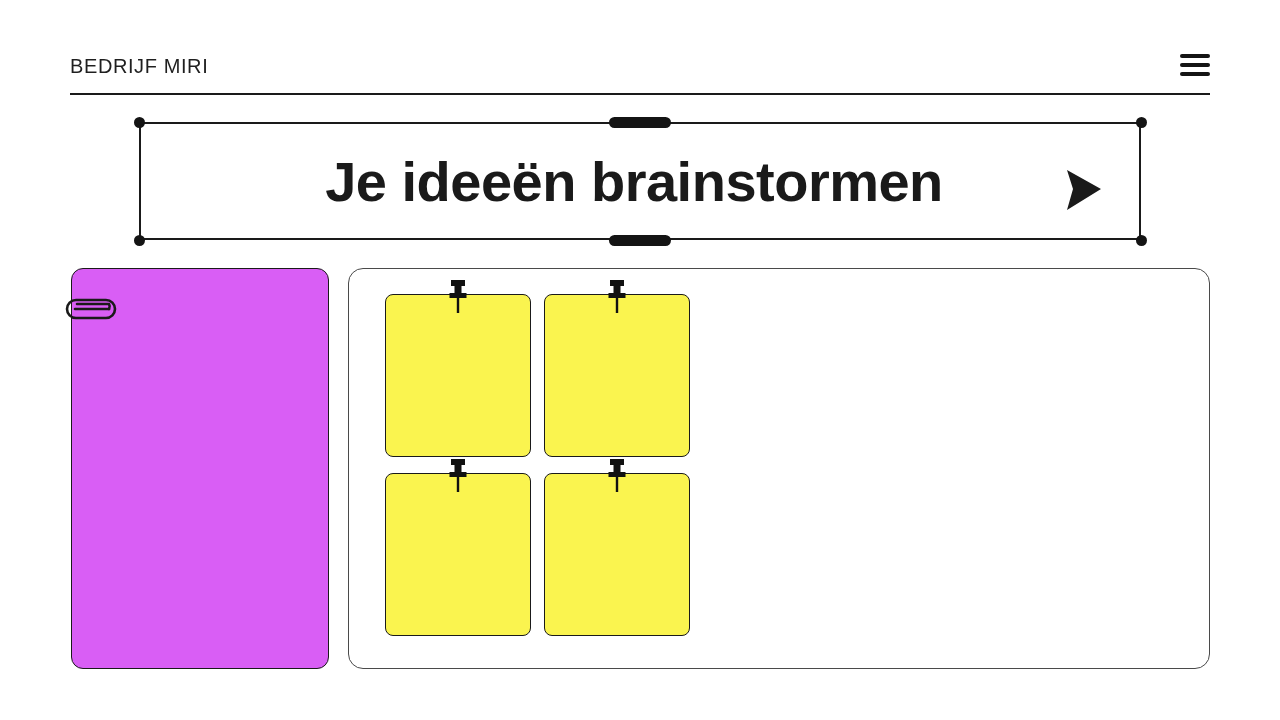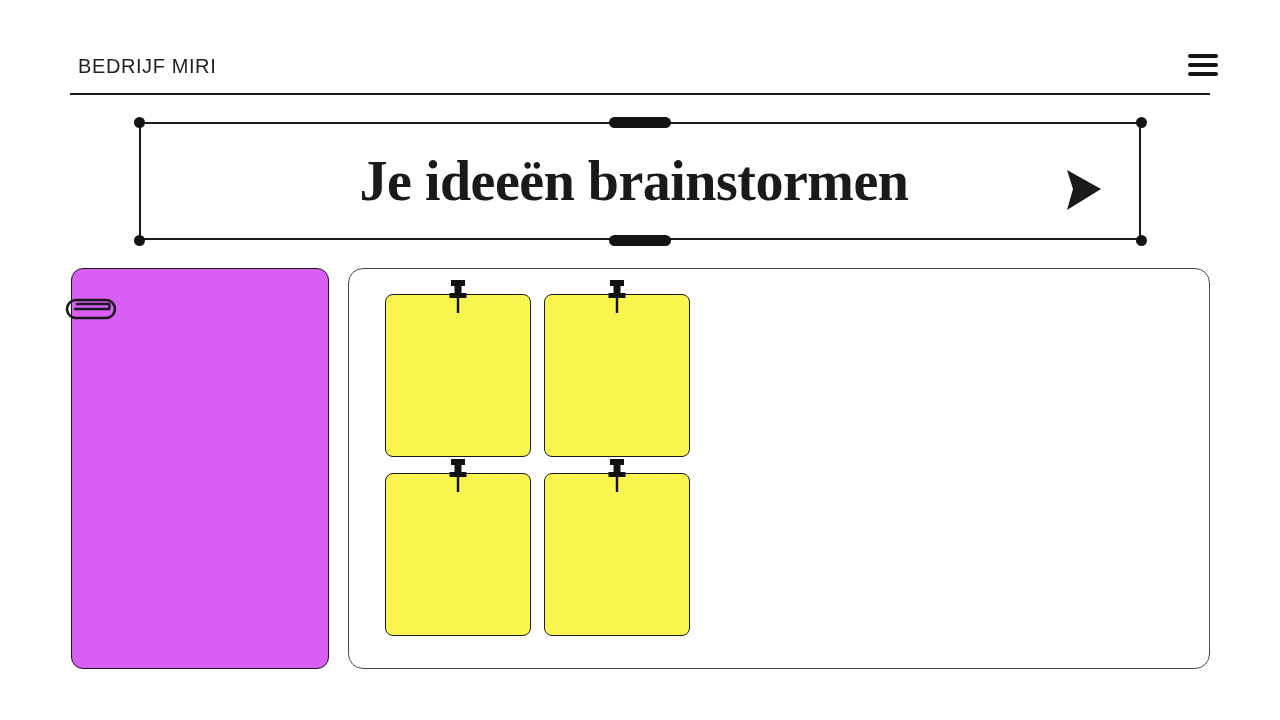"BEDRIJF MIRI" .app-header { left: 78px -> 70px }
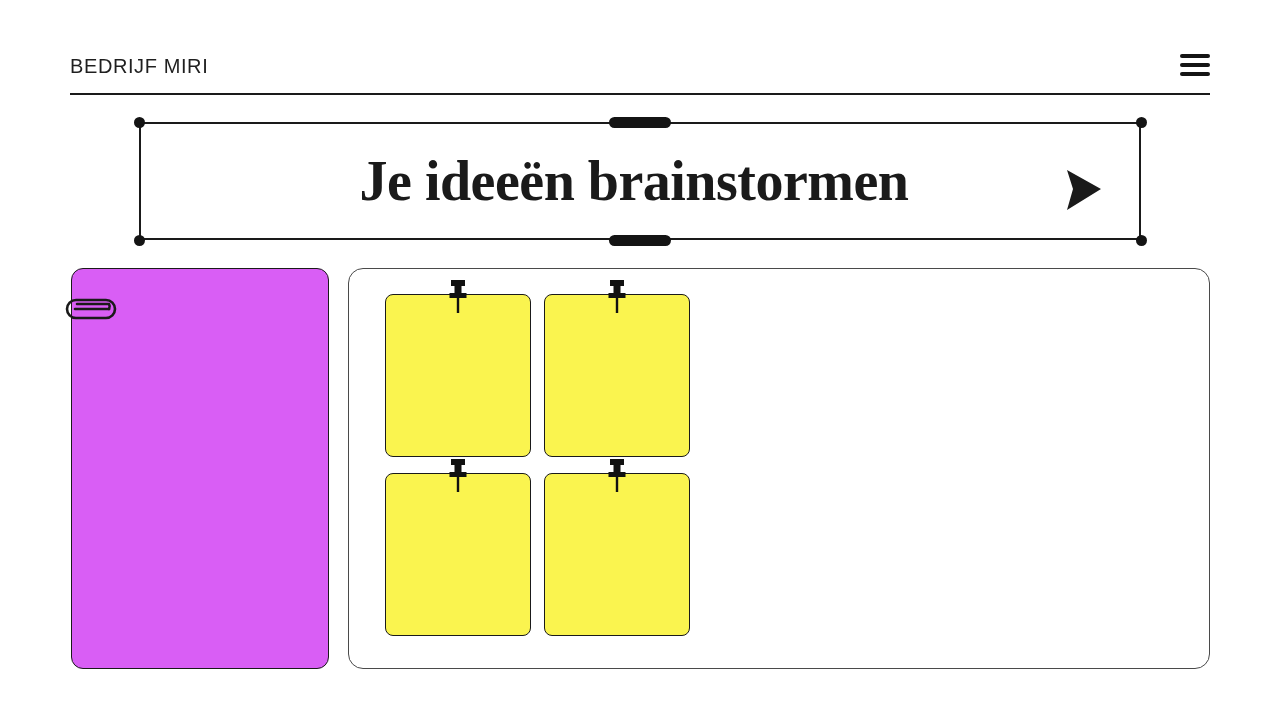"Je ideeën brainstormen" .slide-title { font-family: Liberation Serif, serif -> Liberation Sans, sans-serif }
